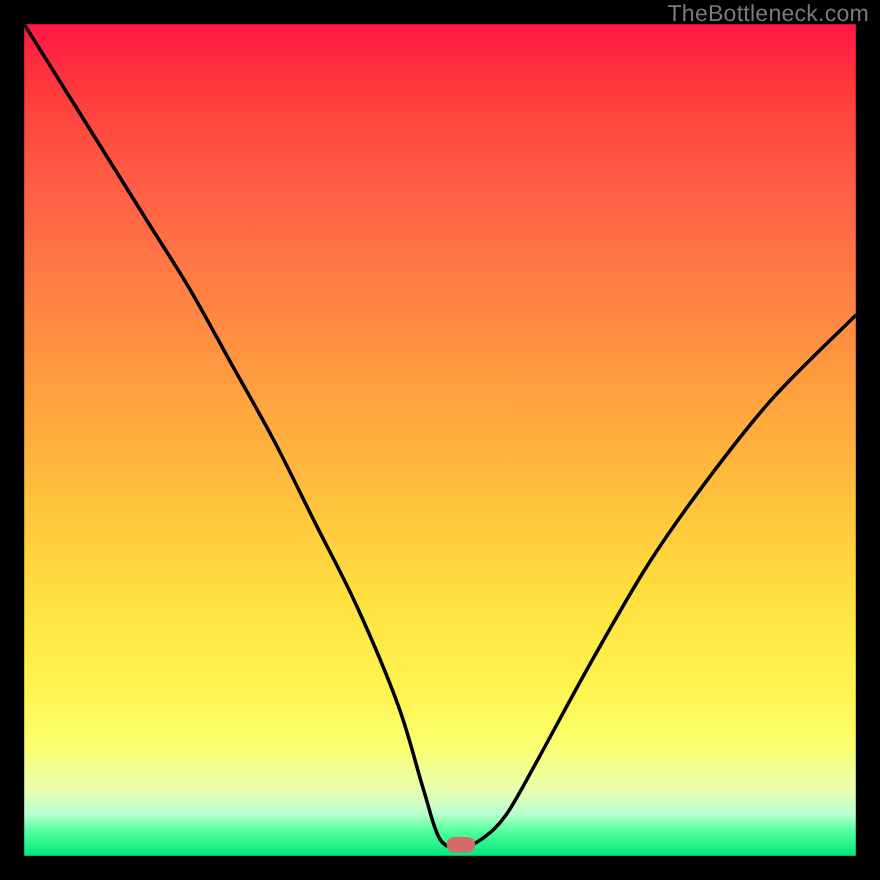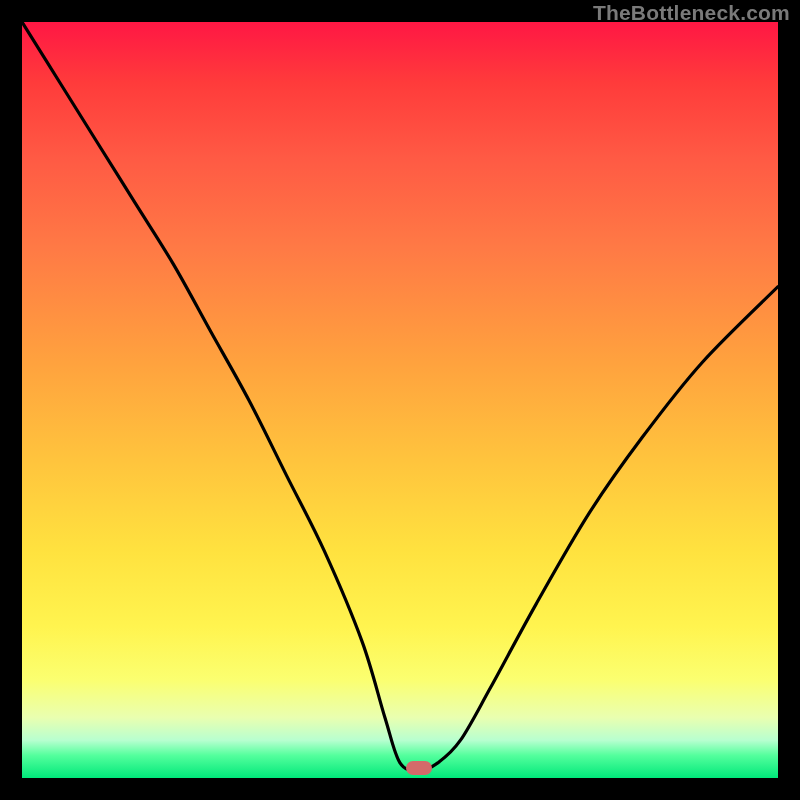"TheBottleneck.com" .watermark { font-weight: 700 -> 400 }
